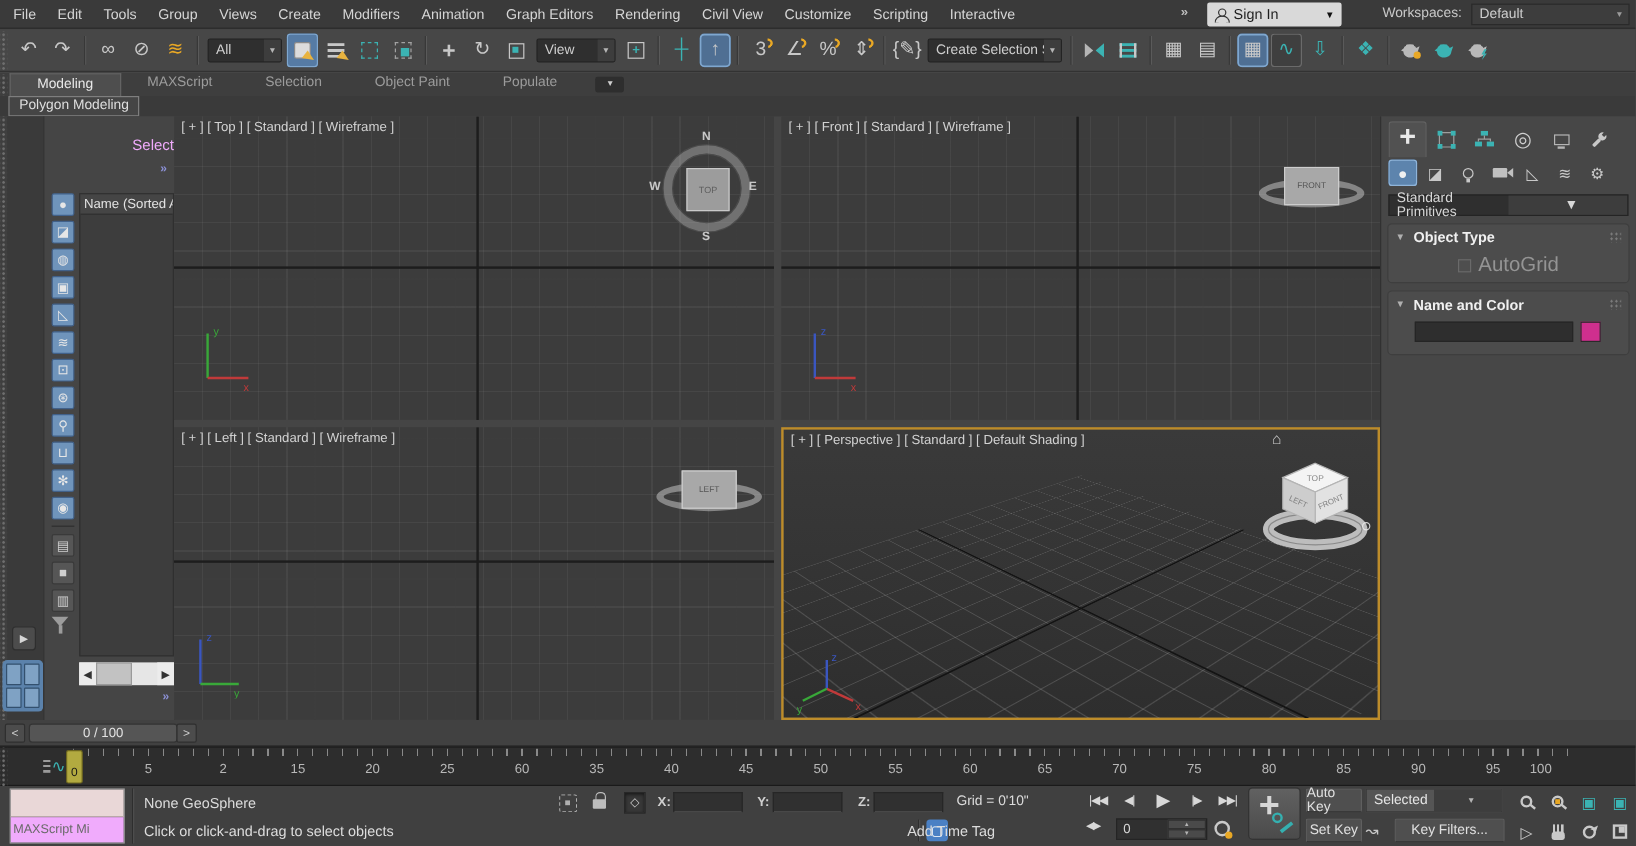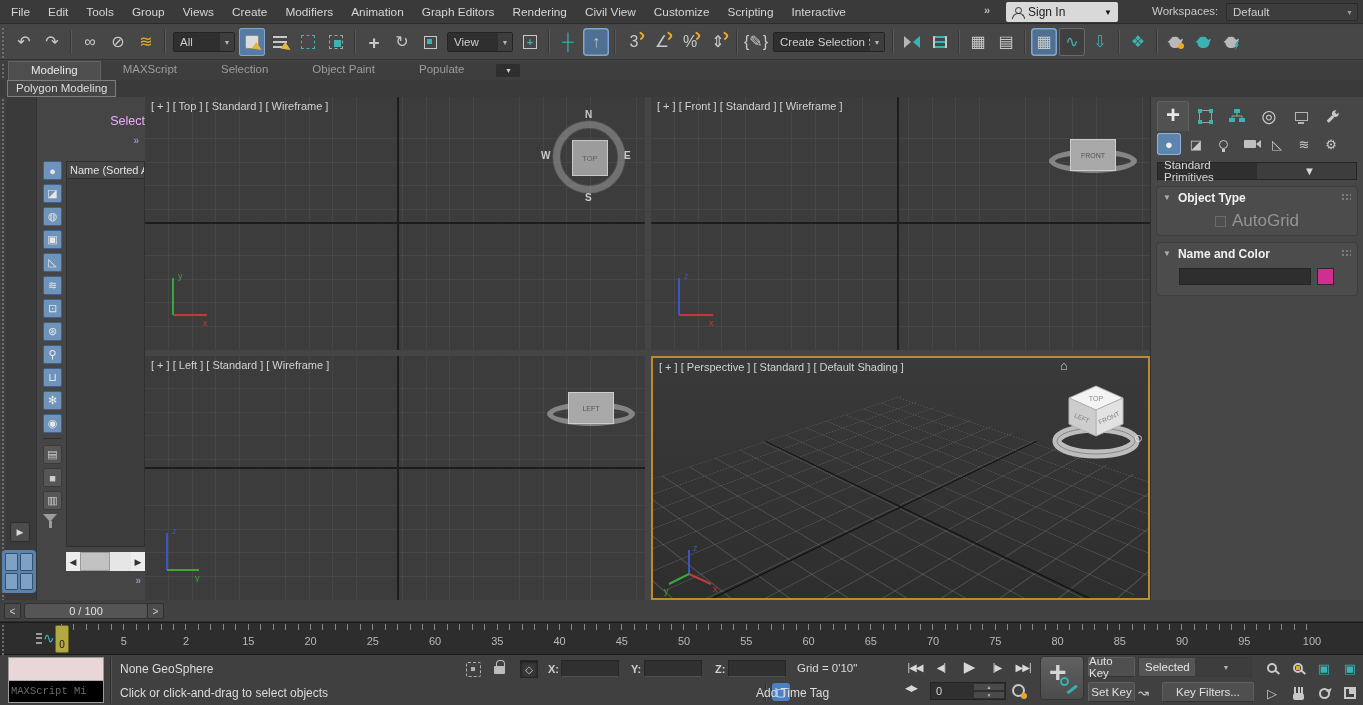"100" span.tb-label { left: 1299px -> 1271px }
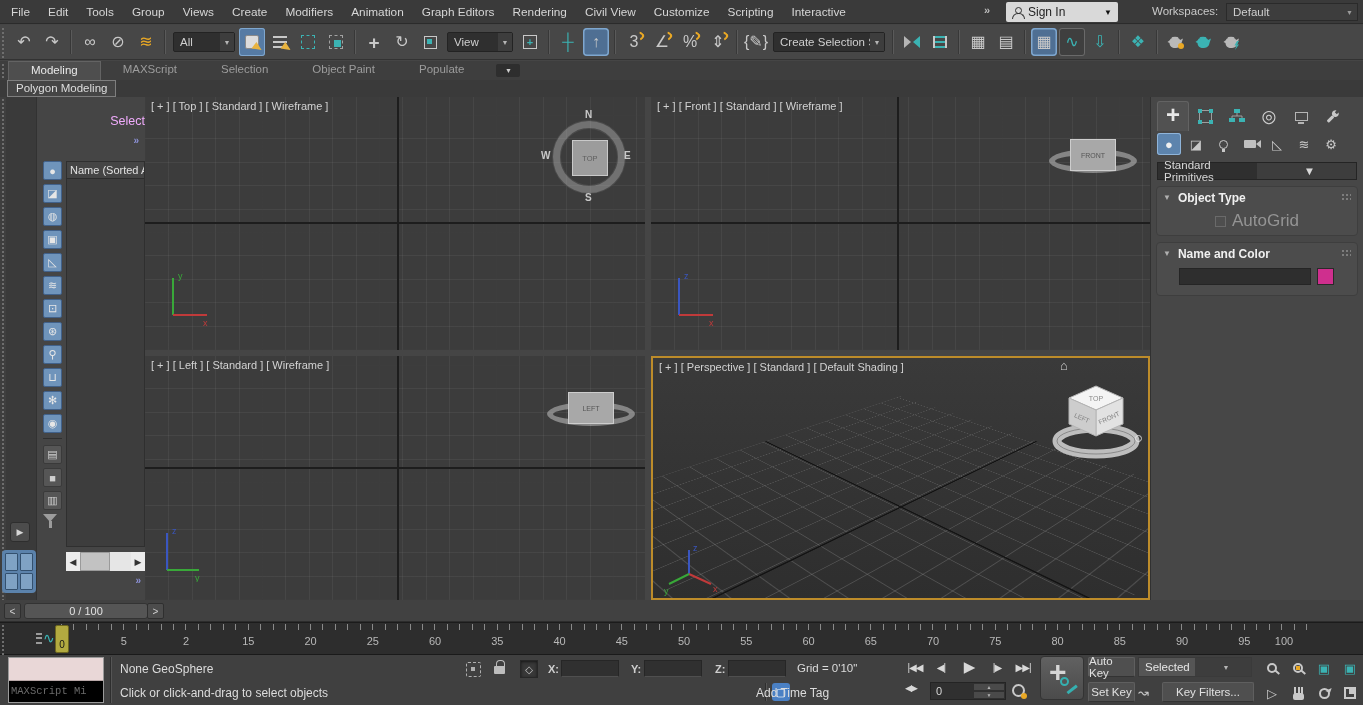"MAXScript Mi" #mxs .white { background: #000000 -> #f0abfc; font-family: Liberation Mono, monospace -> Liberation Sans, sans-serif }
